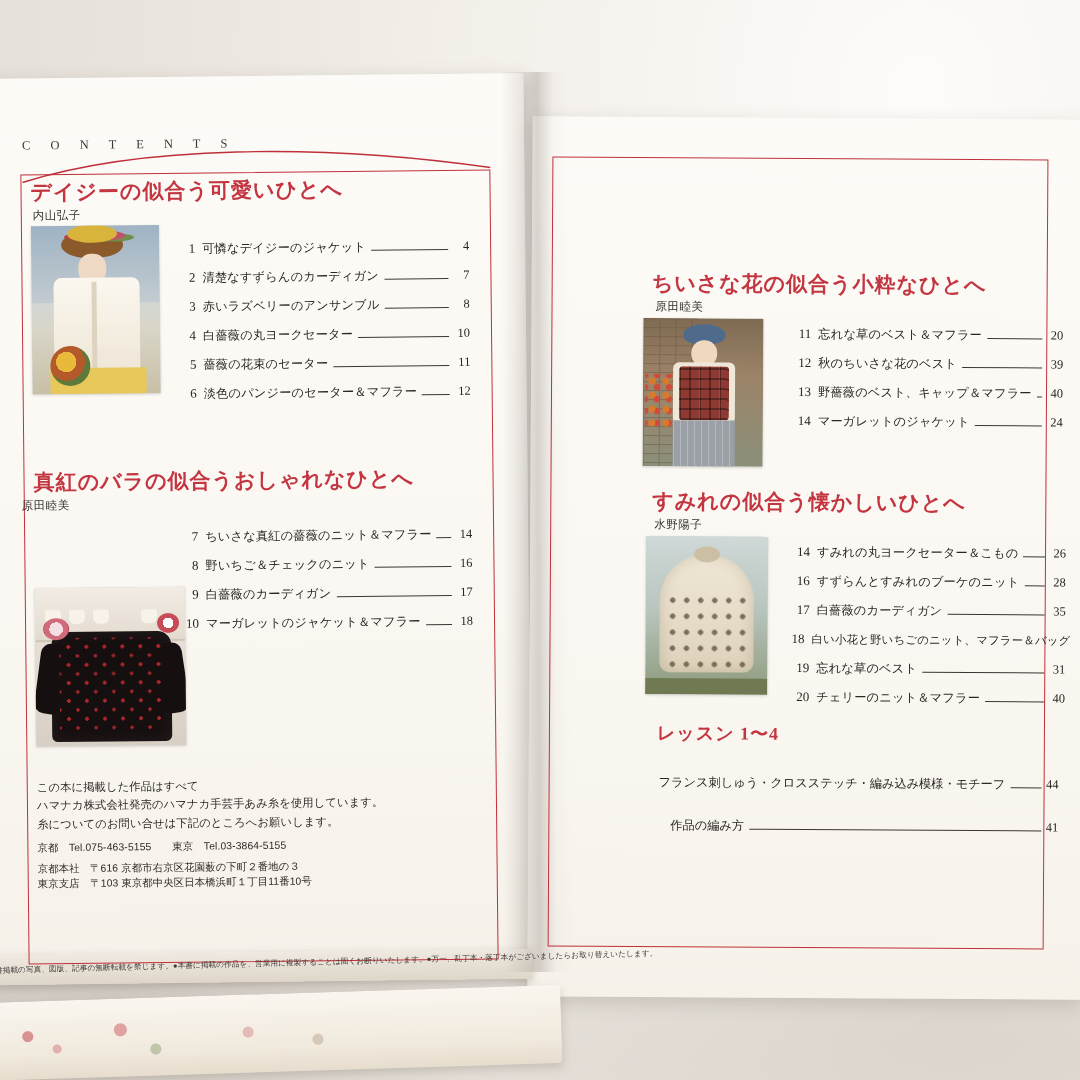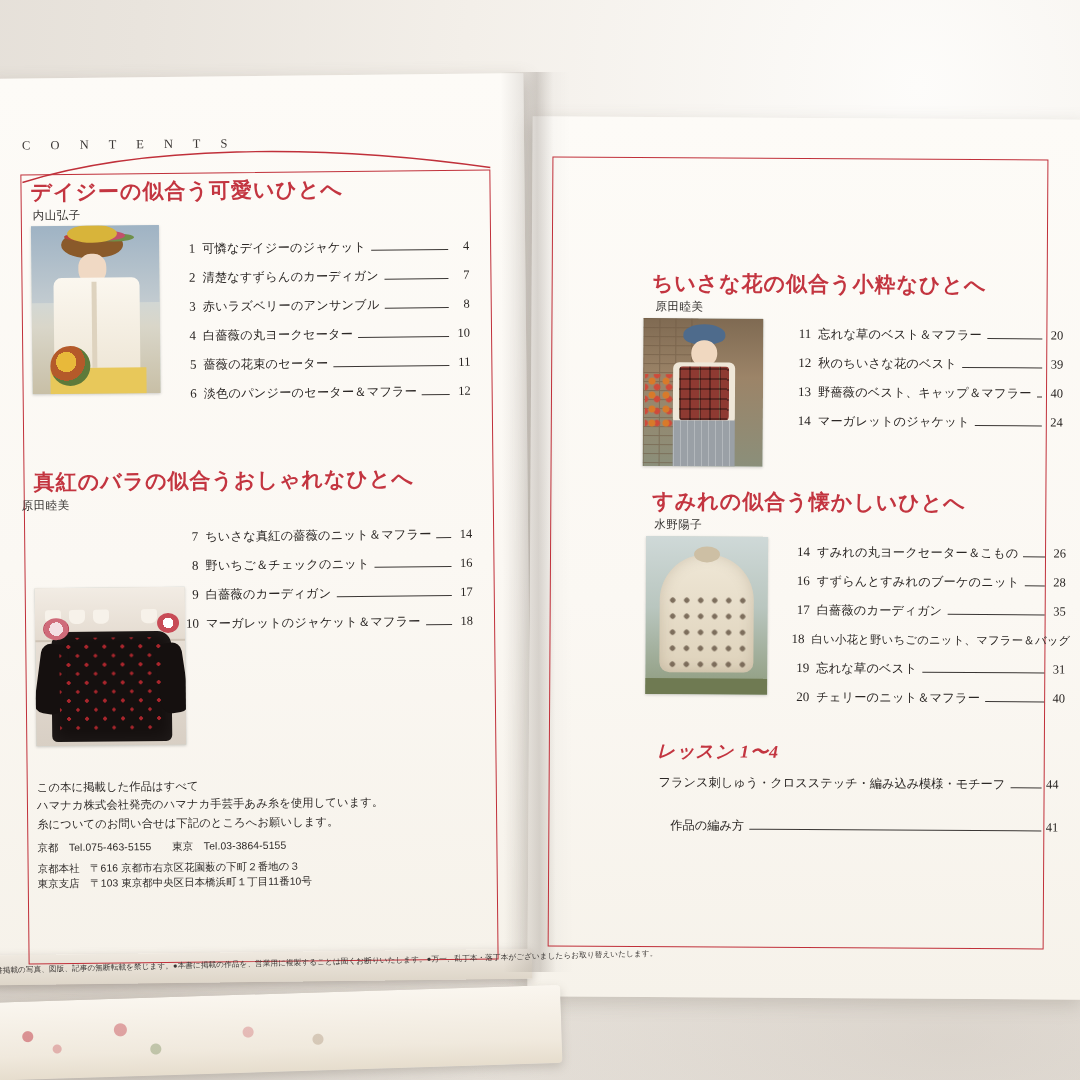"レッスン 1〜4" div.txt { font-style: italic -> none; top: 622px -> 604px }
